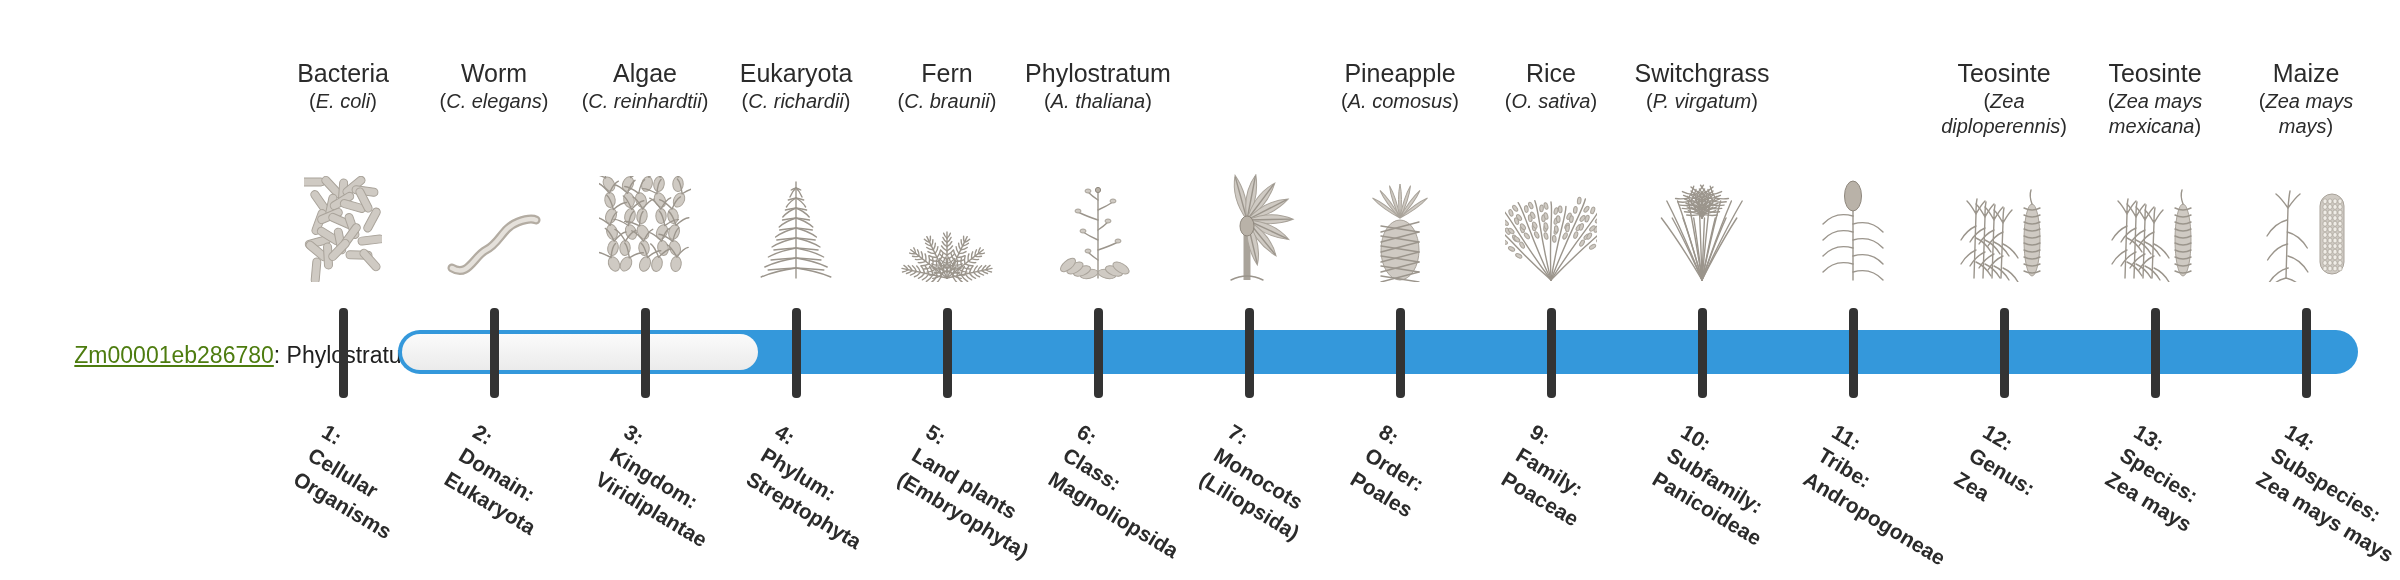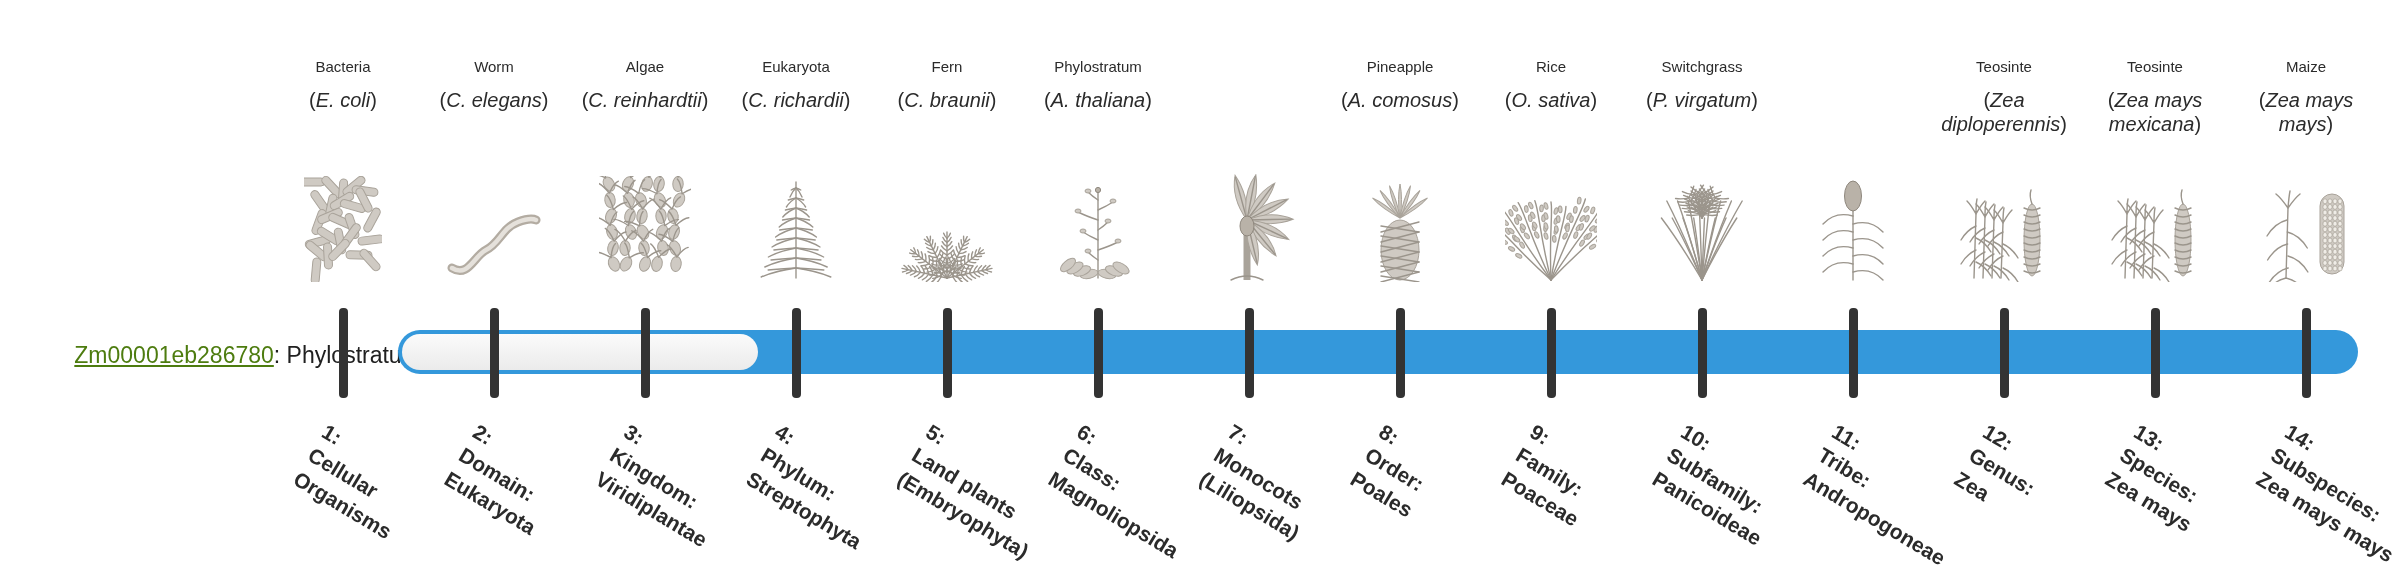"Bacteria" .common-name { font-size: 15px -> 25px }
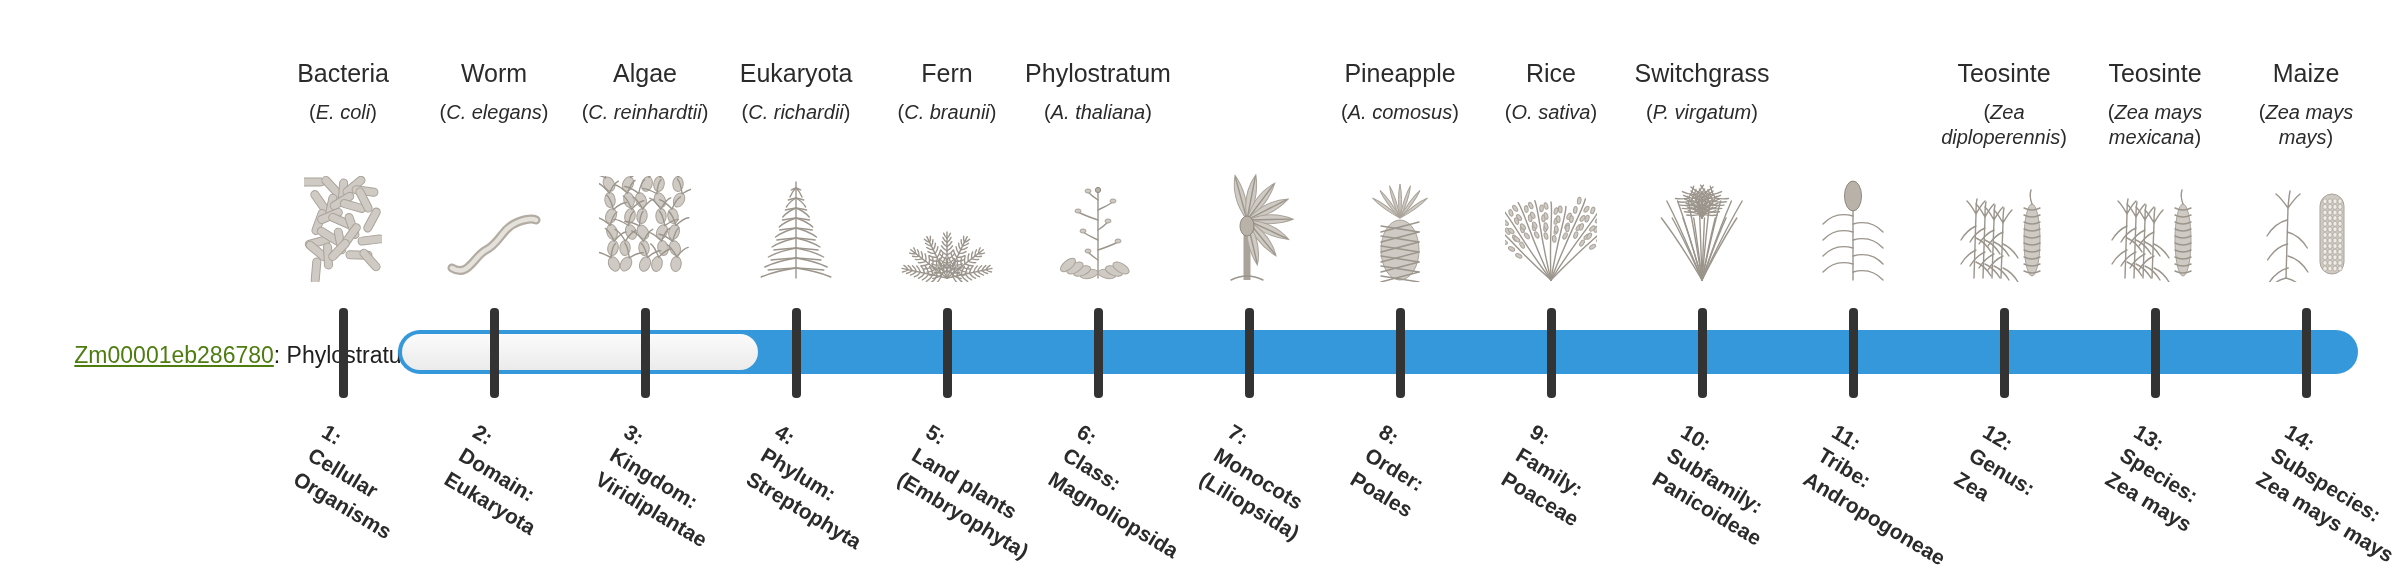"(E. coli)" .sci-name { margin-top: 11px -> none }
